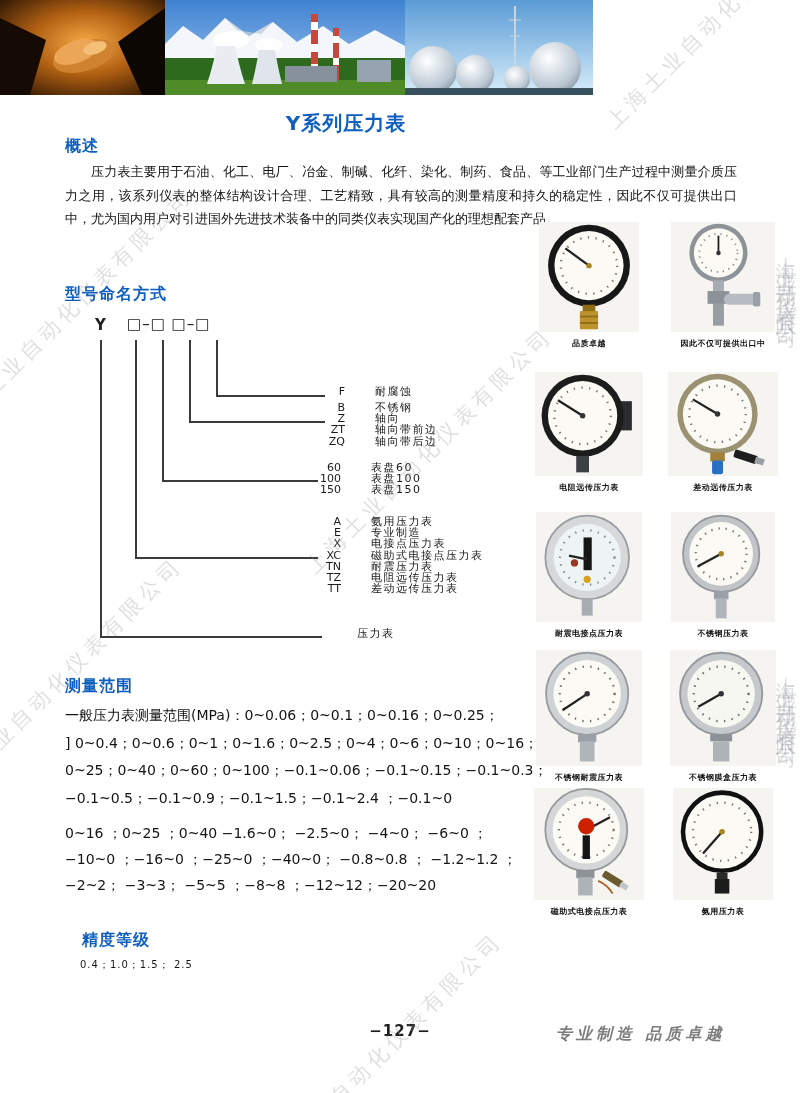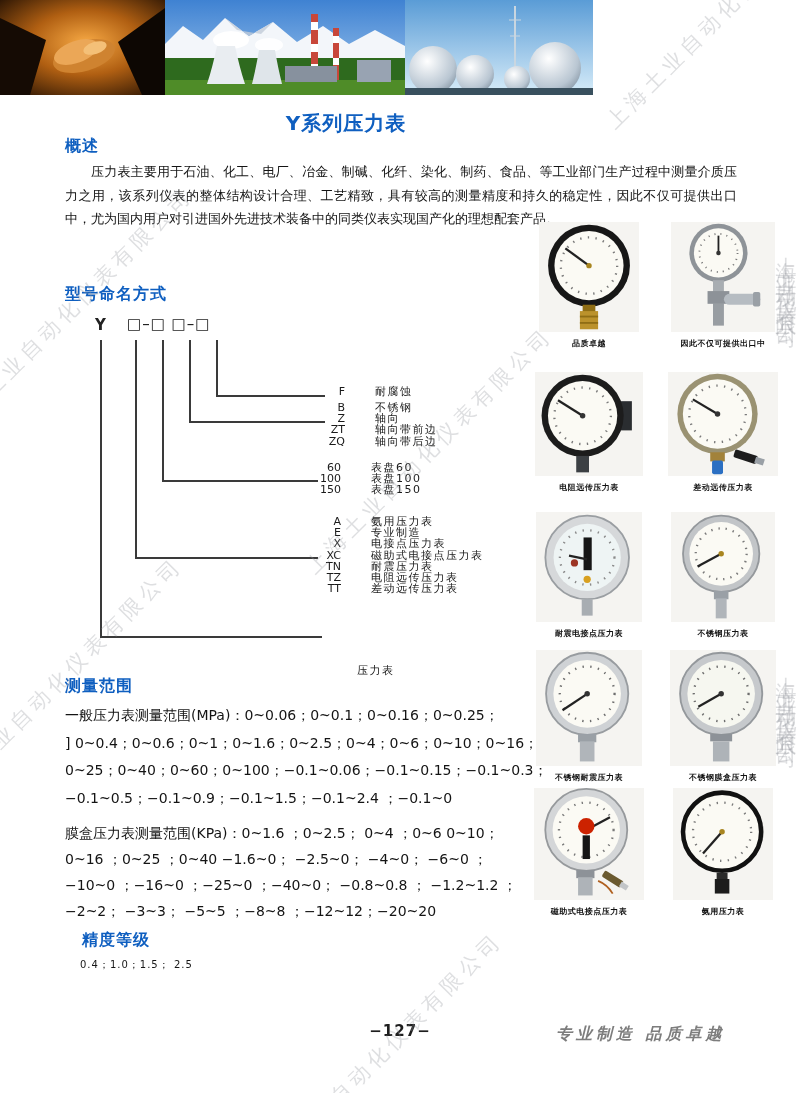"压力表" div.nm-group { margin-top: 37px -> none }
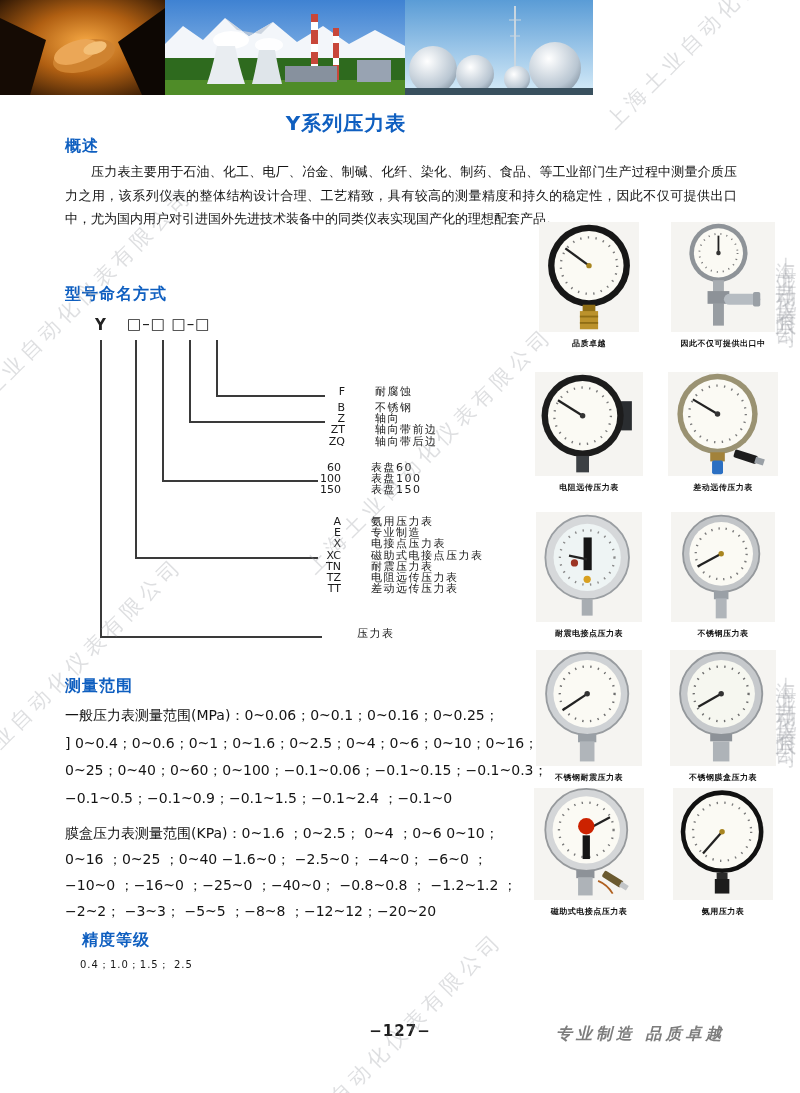"膜盒压力表测量范围(KPa)：0~1.6 ；0~2.5； 0~4 ；0~6" div.ln { html: <div>膜盒压力表测量范围(KPa)：0~1.6 ；0~2.5； 0~4 ；0~6 0~10；</div> -> none }
